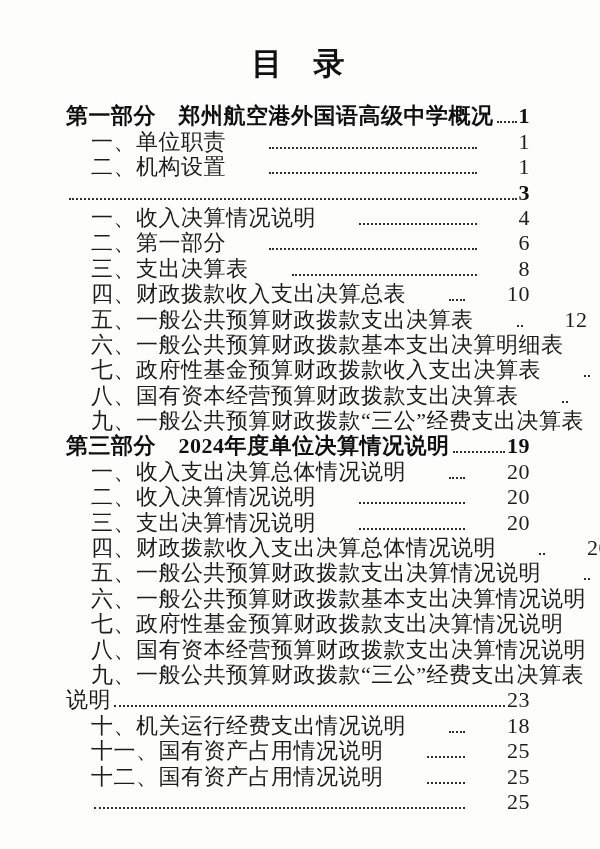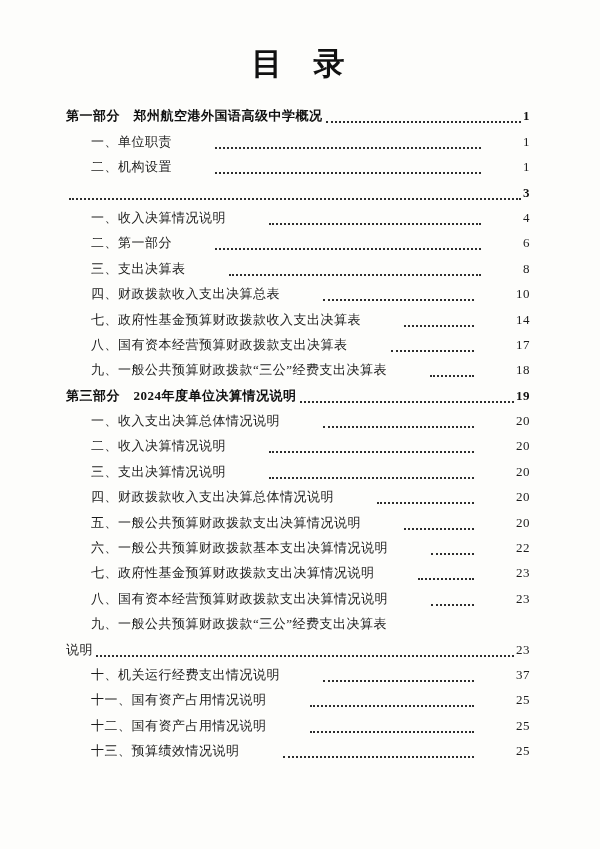"第一部分 郑州航空港外国语高级中学概况" .row { font-size: 13px -> 22px }
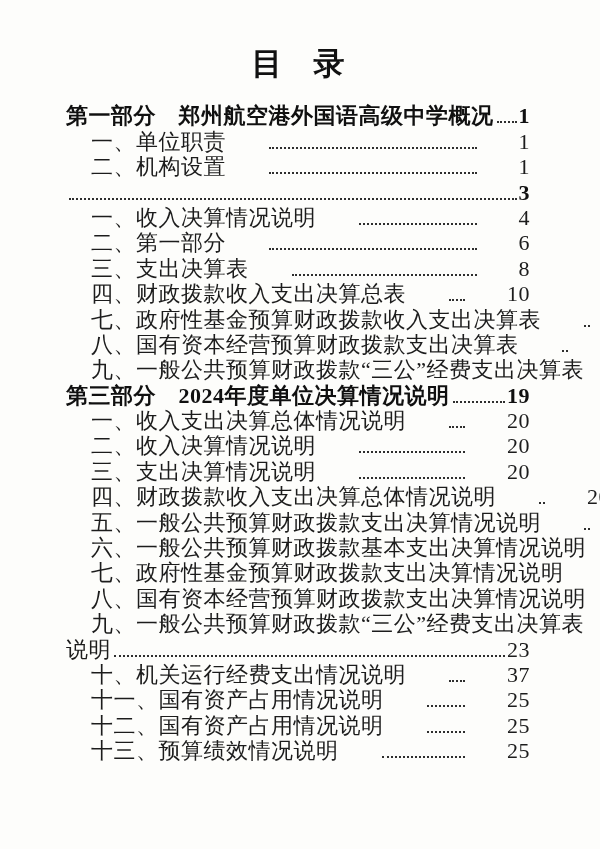"五、一般公共预算财政拨款支出决算表" div.row { html: none -> <div> <span>五、一般公共预算财政拨款支出决算表</span> <span></span> <span>12</span> </div> }
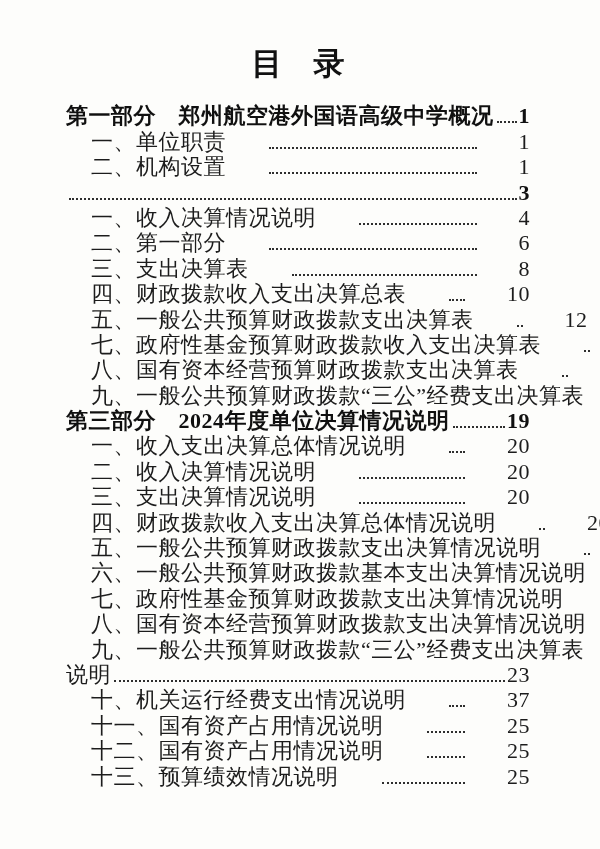"六、一般公共预算财政拨款基本支出决算明细表" div.row { html: none -> <div> <span>六、一般公共预算财政拨款基本支出决算明细表</span> <span></span> <span>14</span> </div> }
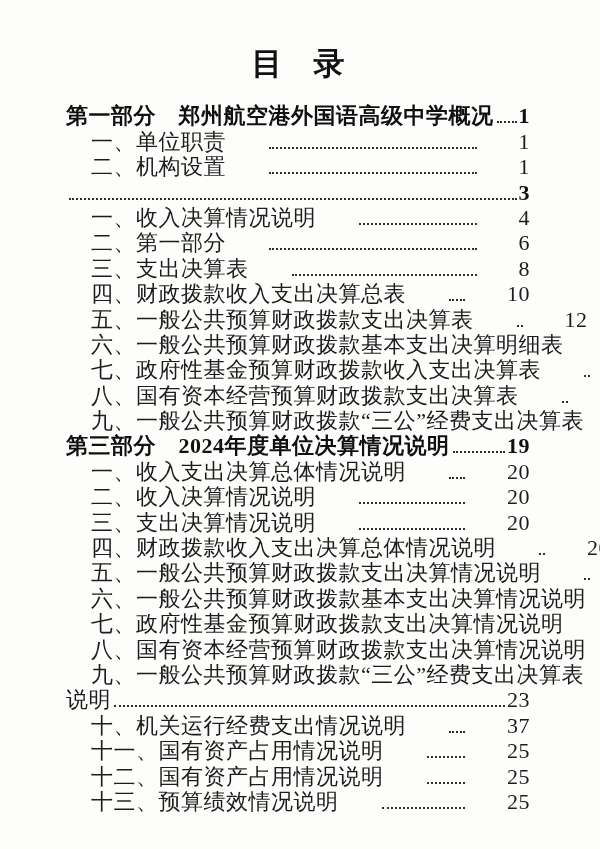"37" span.p { text: 37 -> 18 }
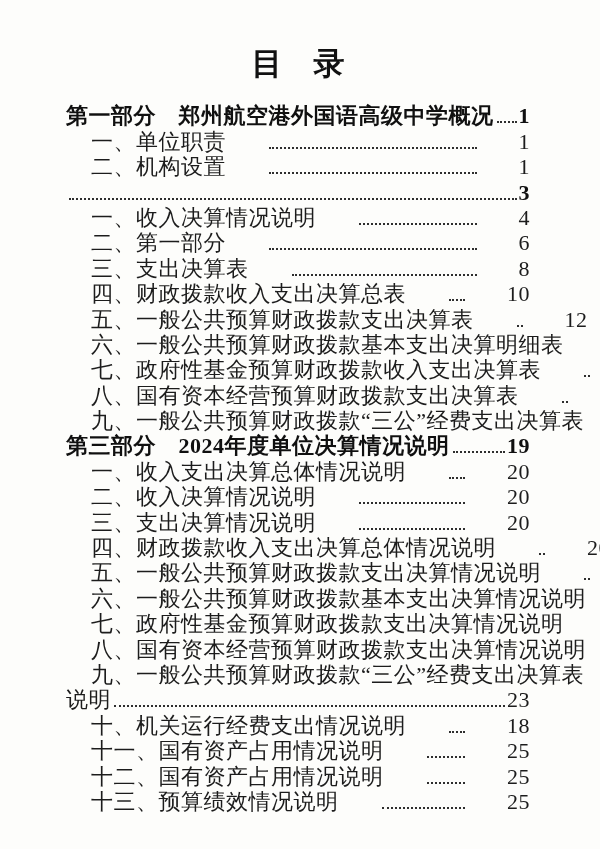"十三、预算绩效情况说明" span.t { html: <span>十三、预算绩效情况说明</span> -> none }
